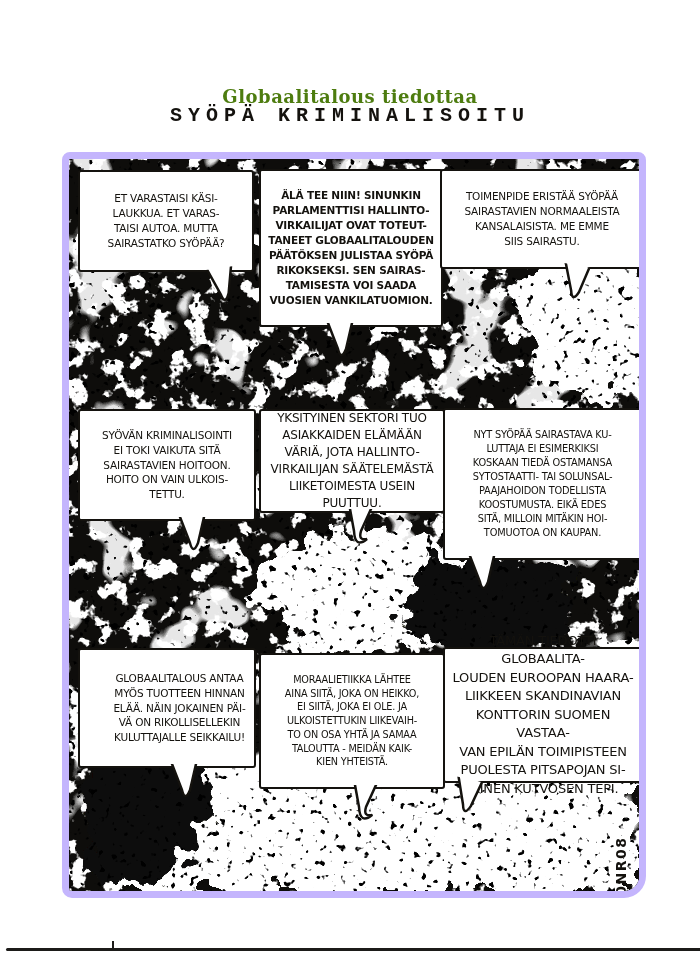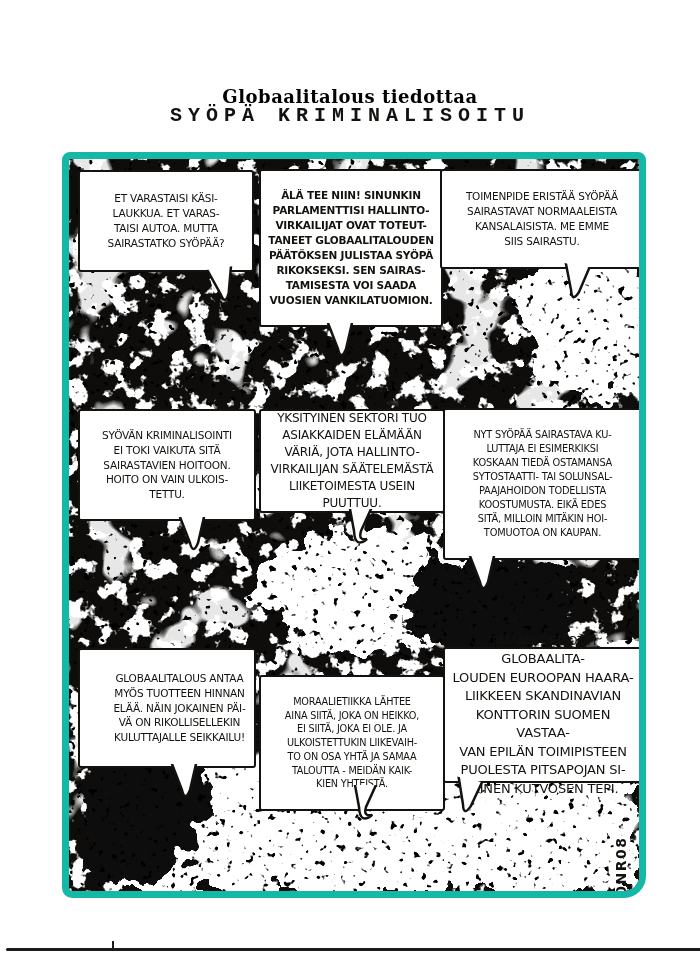"Globaalitalous tiedottaa" .kicker { color: #000000 -> #4d7c0f }
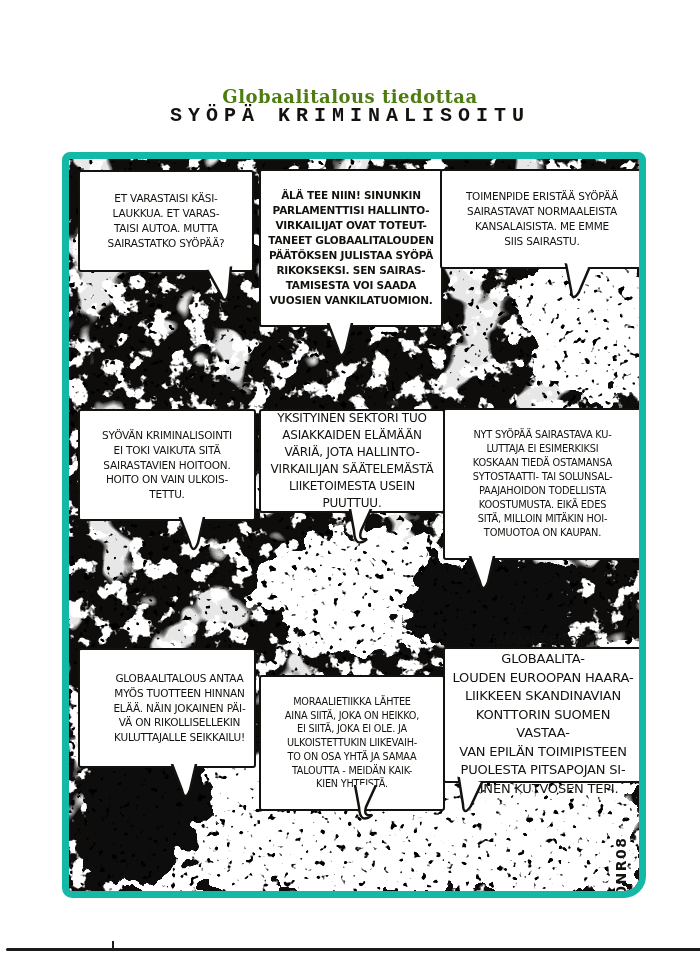"ET VARASTAISI KÄSI-" .frame { border: 7px solid #14b8a6 -> 7px solid #c4b5fd }
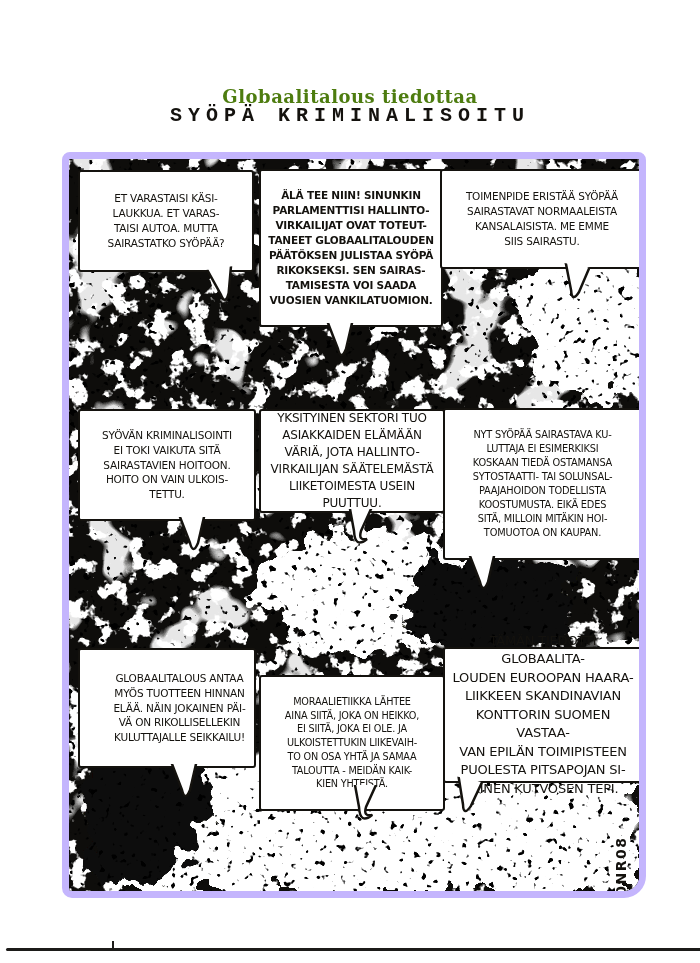"TOIMENPIDE ERISTÄÄ SYÖPÄÄ" span.bt { text: SAIRASTAVAT -> SAIRASTAVIEN }
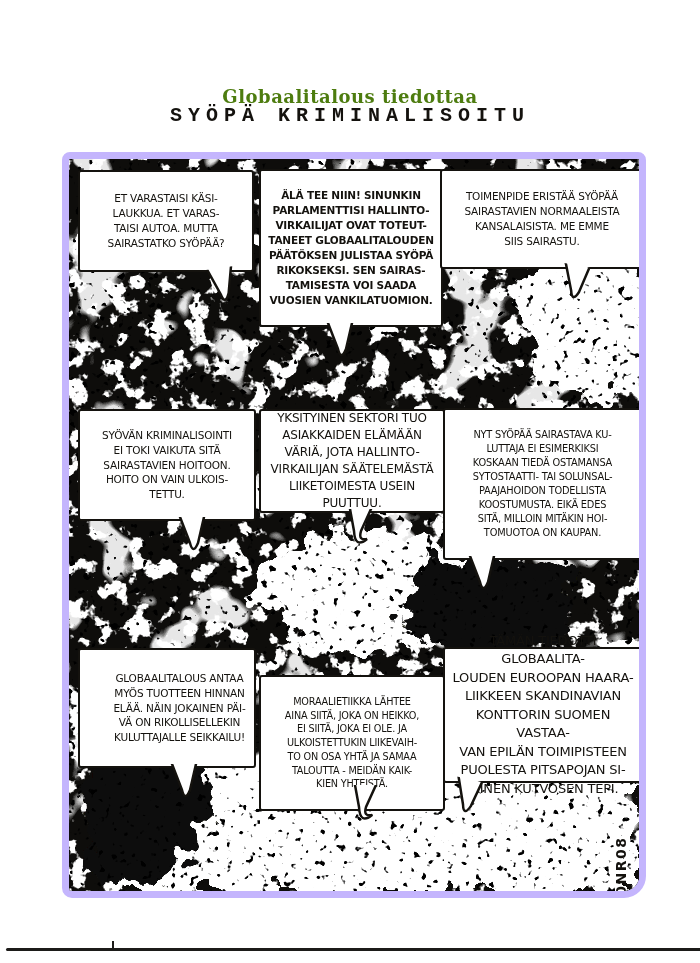"MORAALIETIIKKA LÄHTEE" div.bubble { top: 516px -> 494px }
